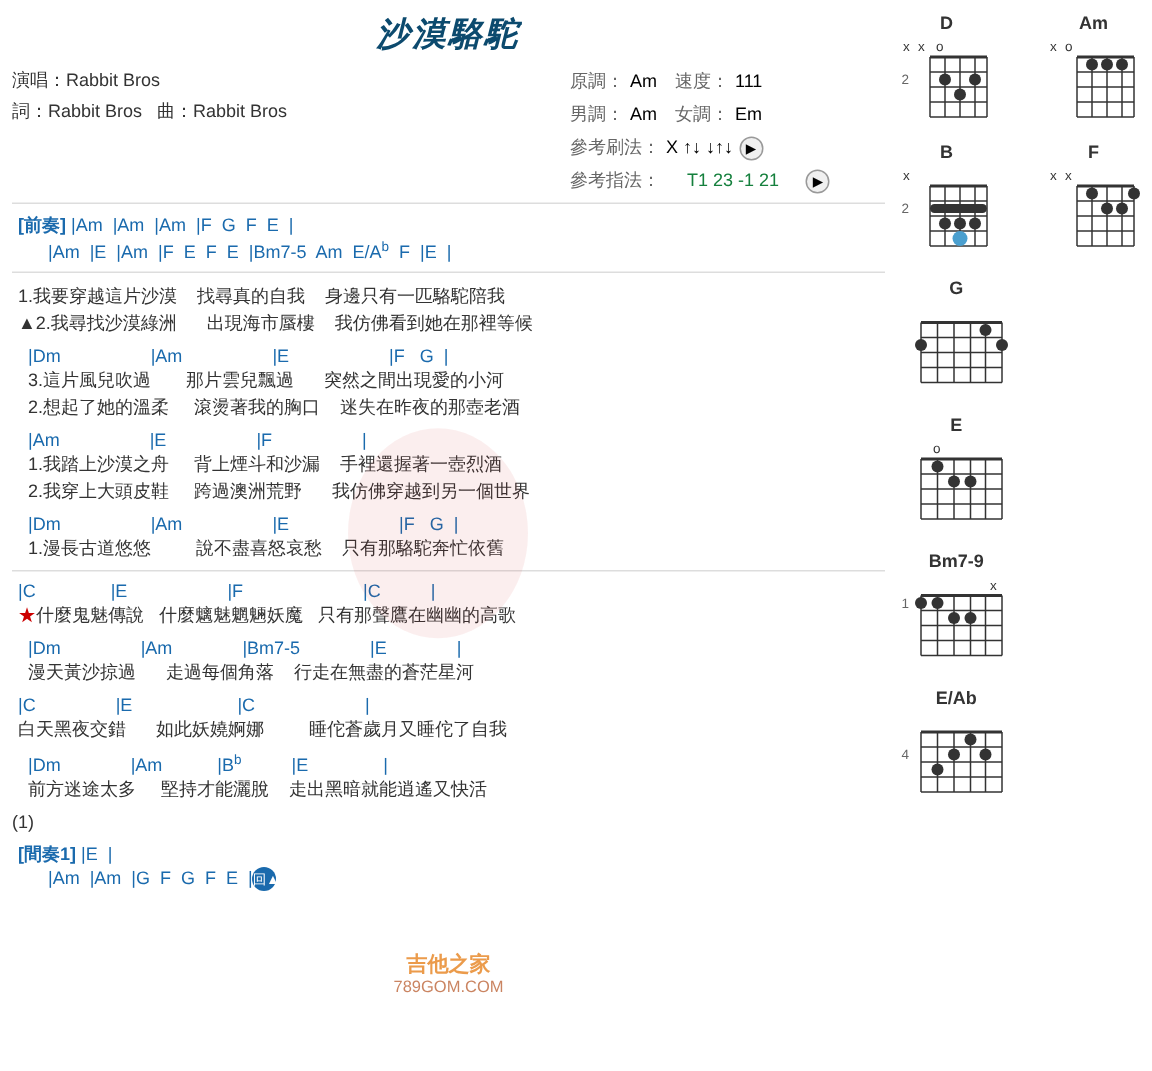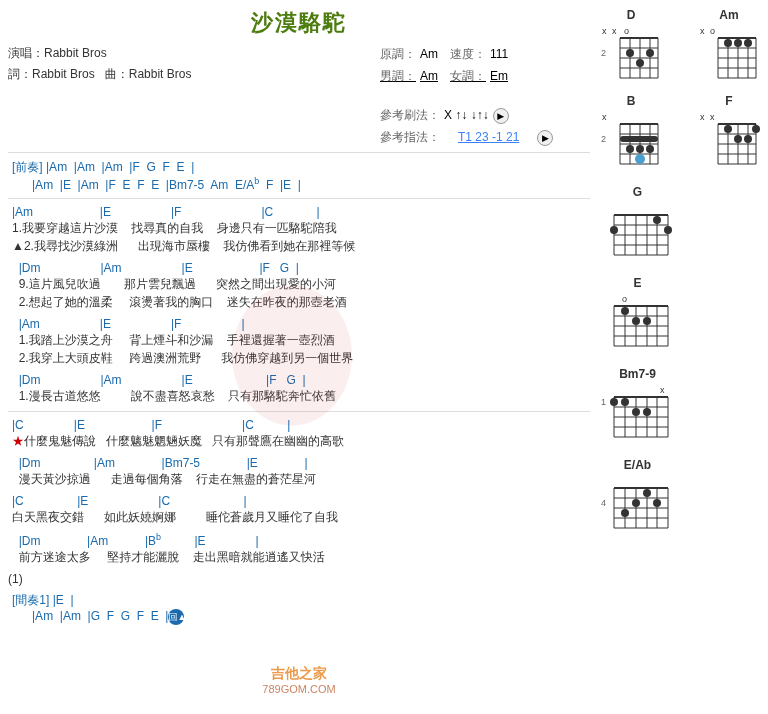"沙漠駱駝" .song-title { color: #4d7c0f -> #0c4a6e; font-style: none -> italic }
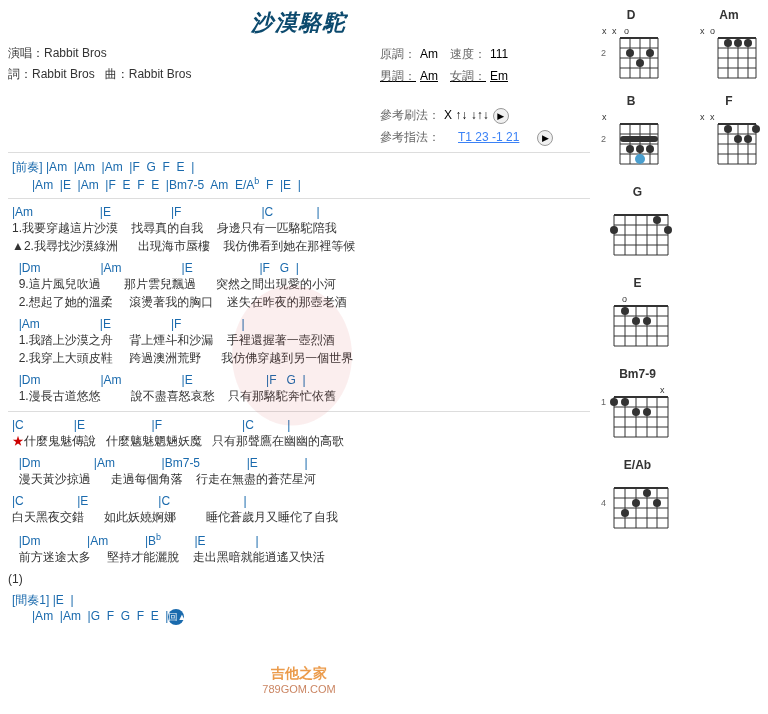"男調：" div { text-decoration: underline -> none }
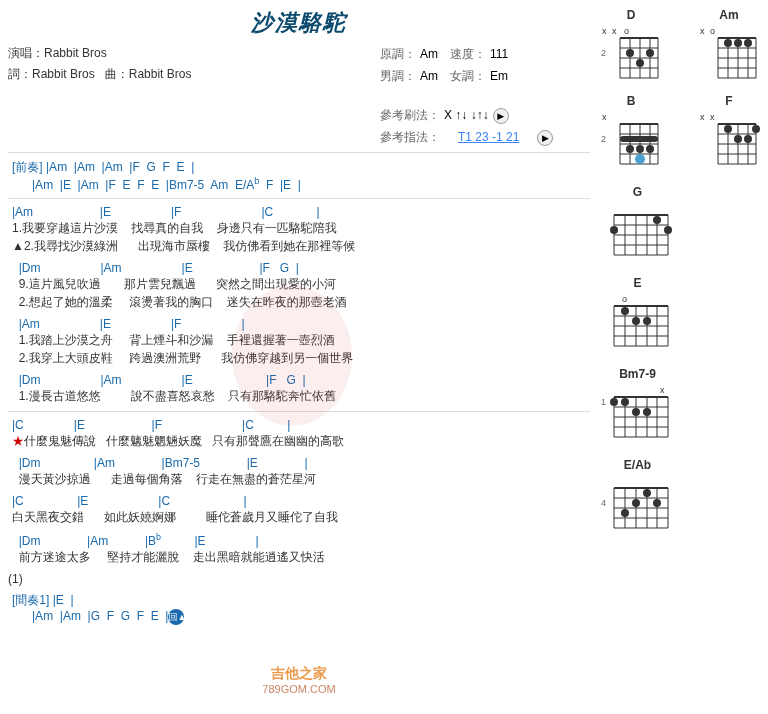"參考刷法：" div { margin-top: 18px -> 1px }
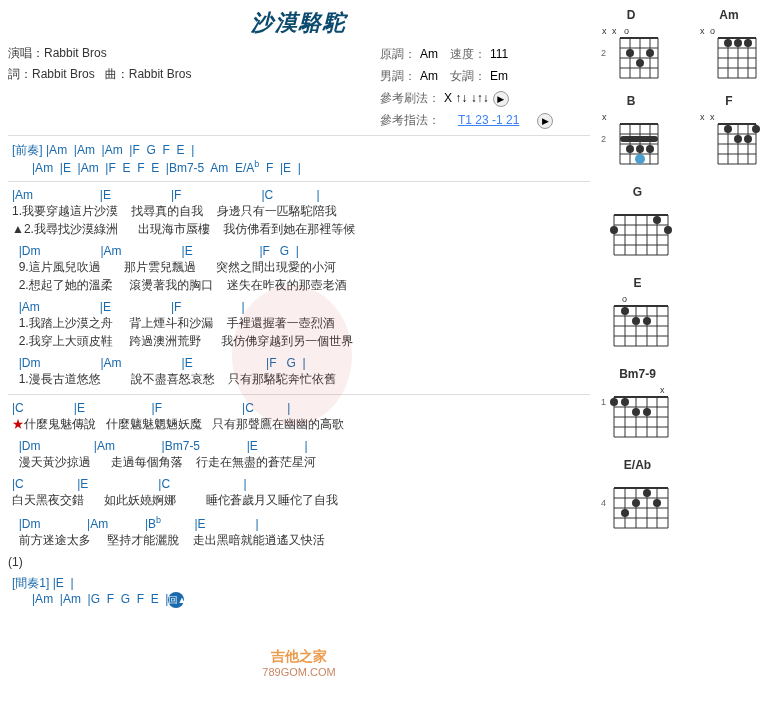"T1 23 -1 21" span { color: #3b82f6 -> #15803d; text-decoration: underline -> none }
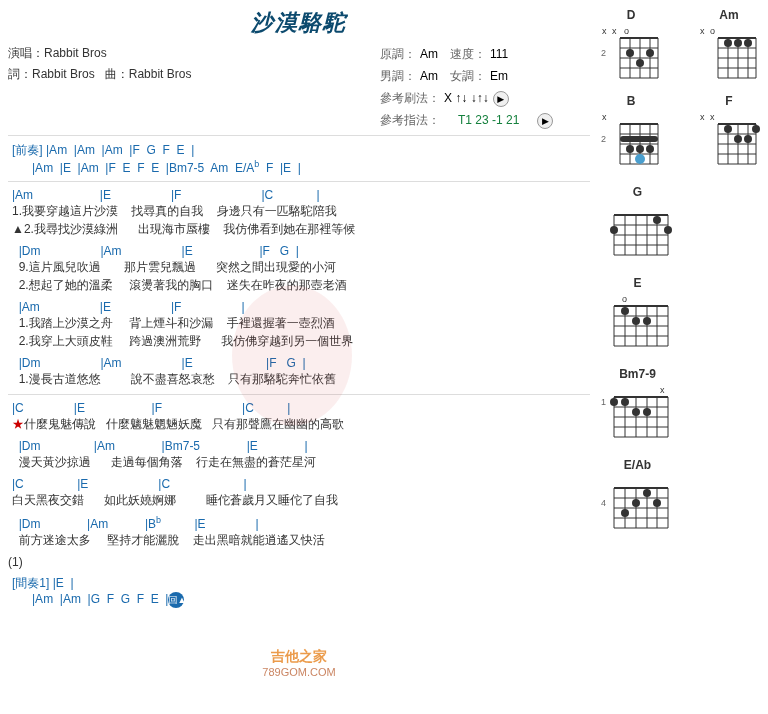"[前奏]" .section-label { font-weight: normal -> bold }
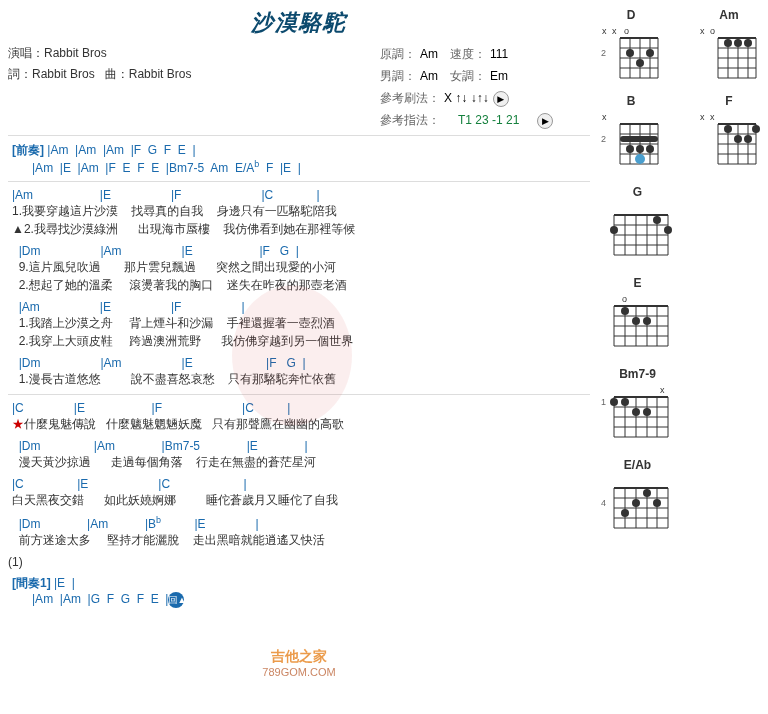"|Am |E |F |C |" div.chords-row { html: <div>|Am |E |F |C |</div> -> none }
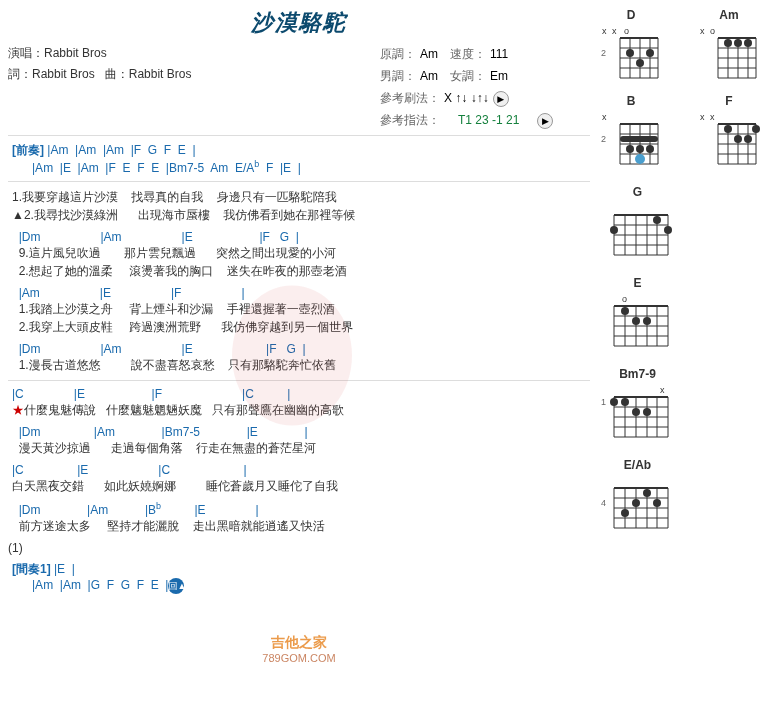"9.這片風兒吹過 那片雲兒飄過 突然之間出現愛的小河" div.lyrics-row { text: 9 -> 3 }
